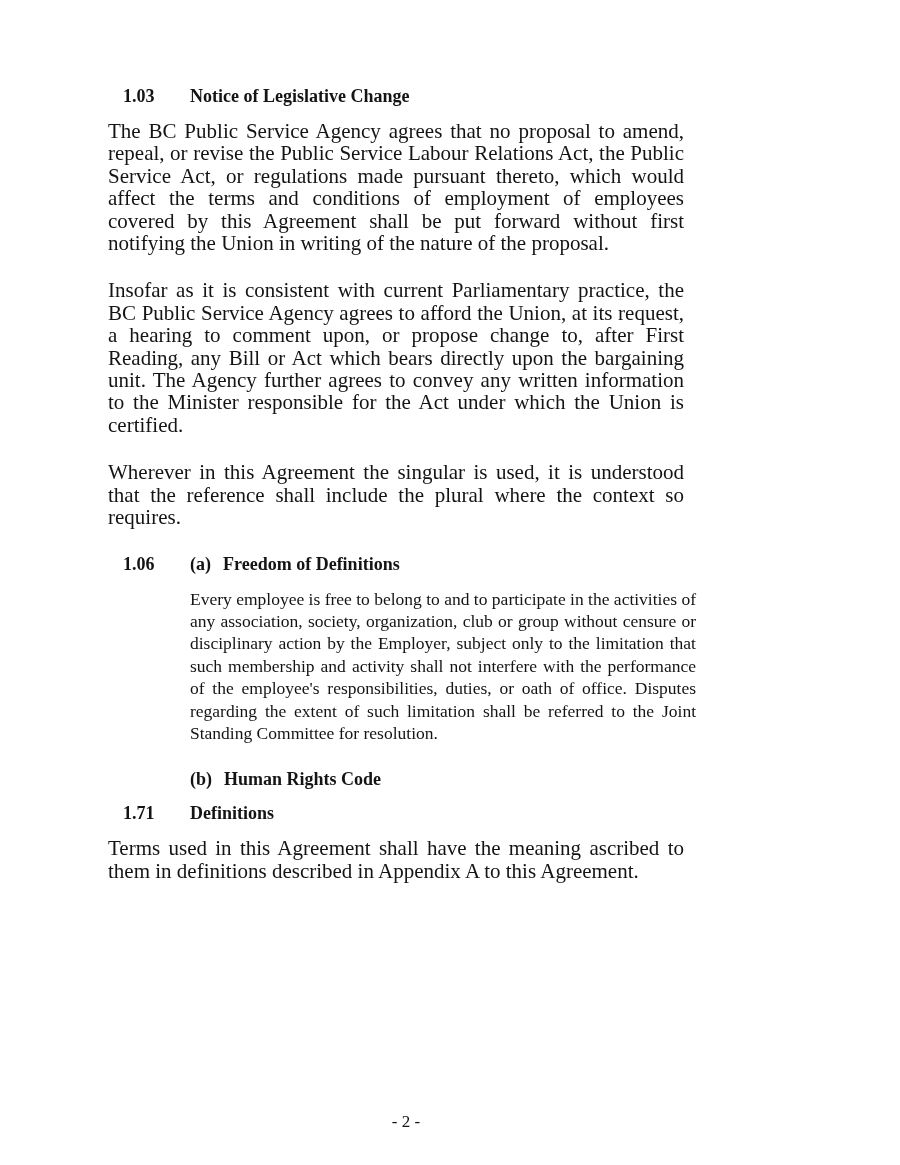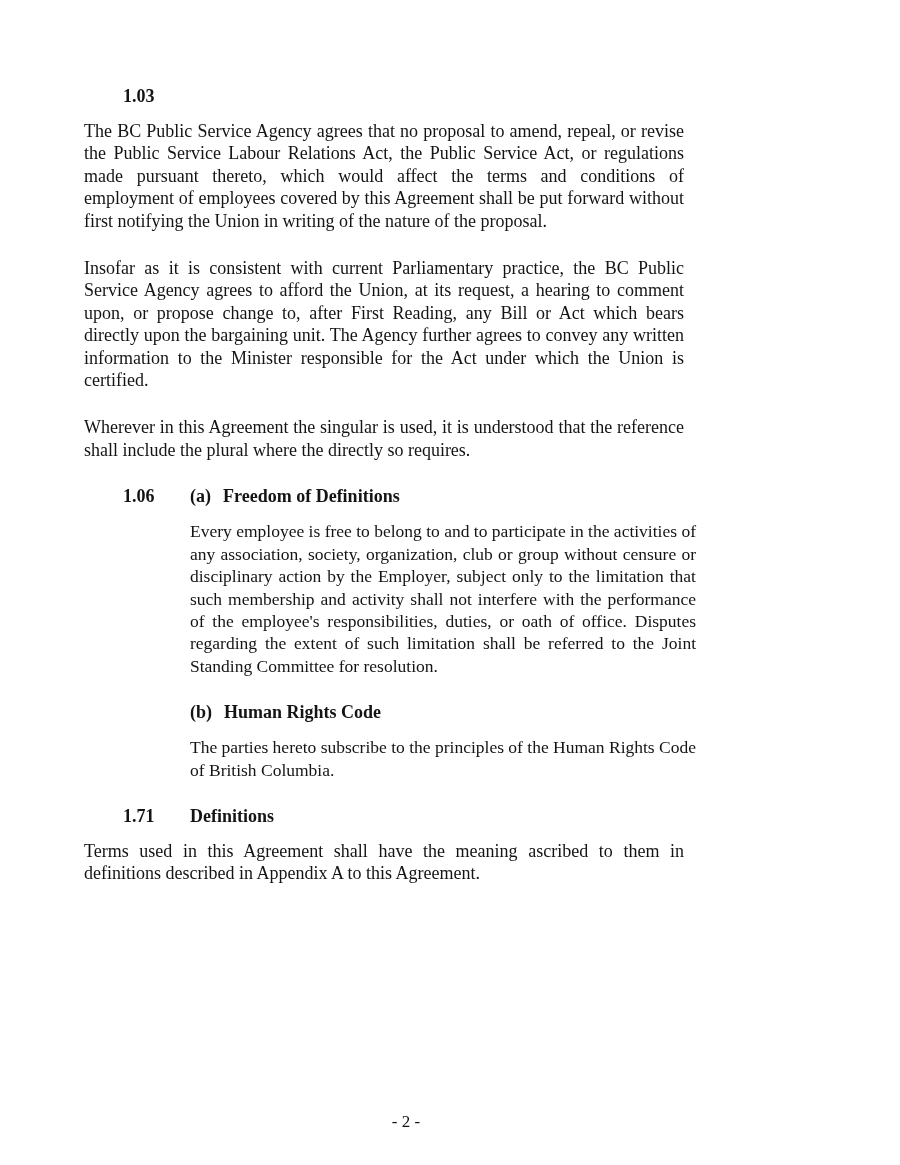"Notice of Legislative Change" span.sec-title { html: none -> <span>Notice of Legislative Change</span> }
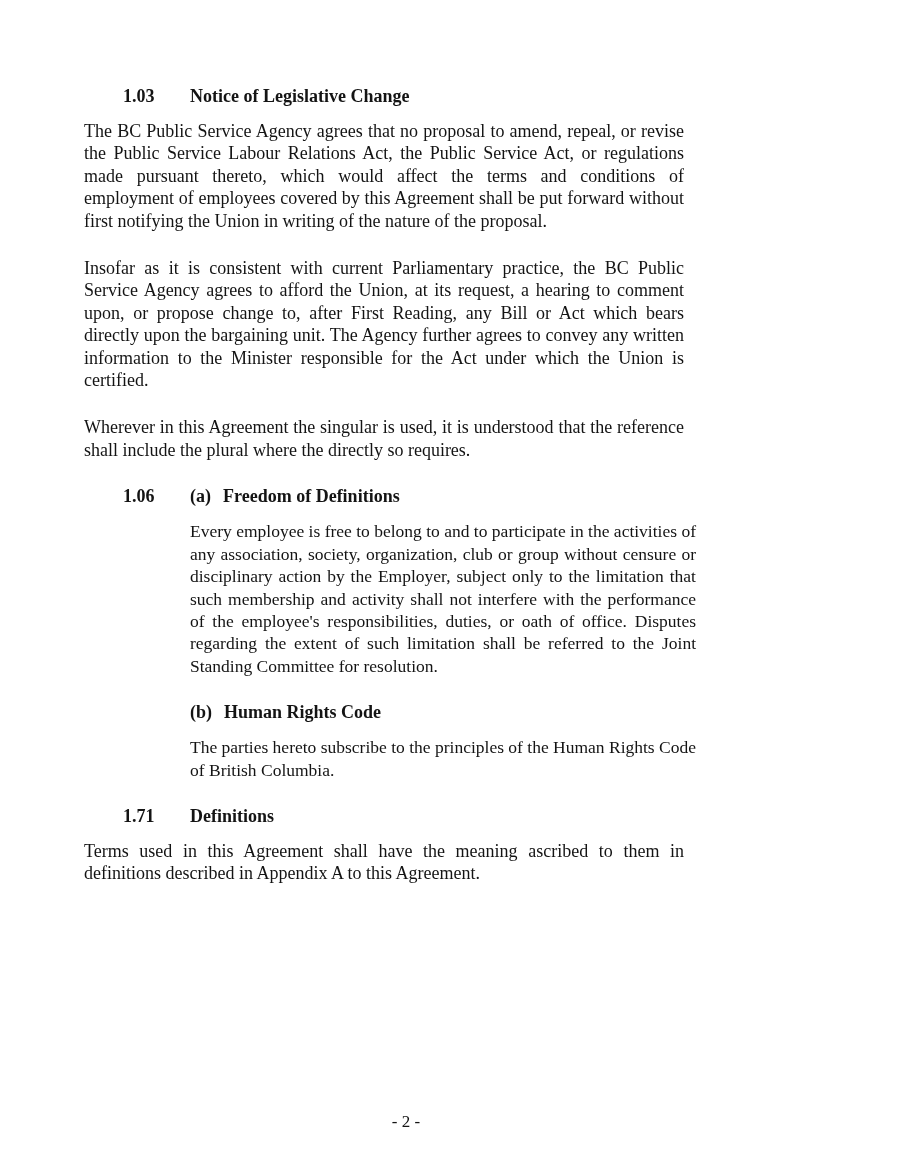"The BC Public Service Agency" .sec-para { font-size: 18px -> 21px; margin: 0 128px 25px 84px -> 0 128px 25px 108px }
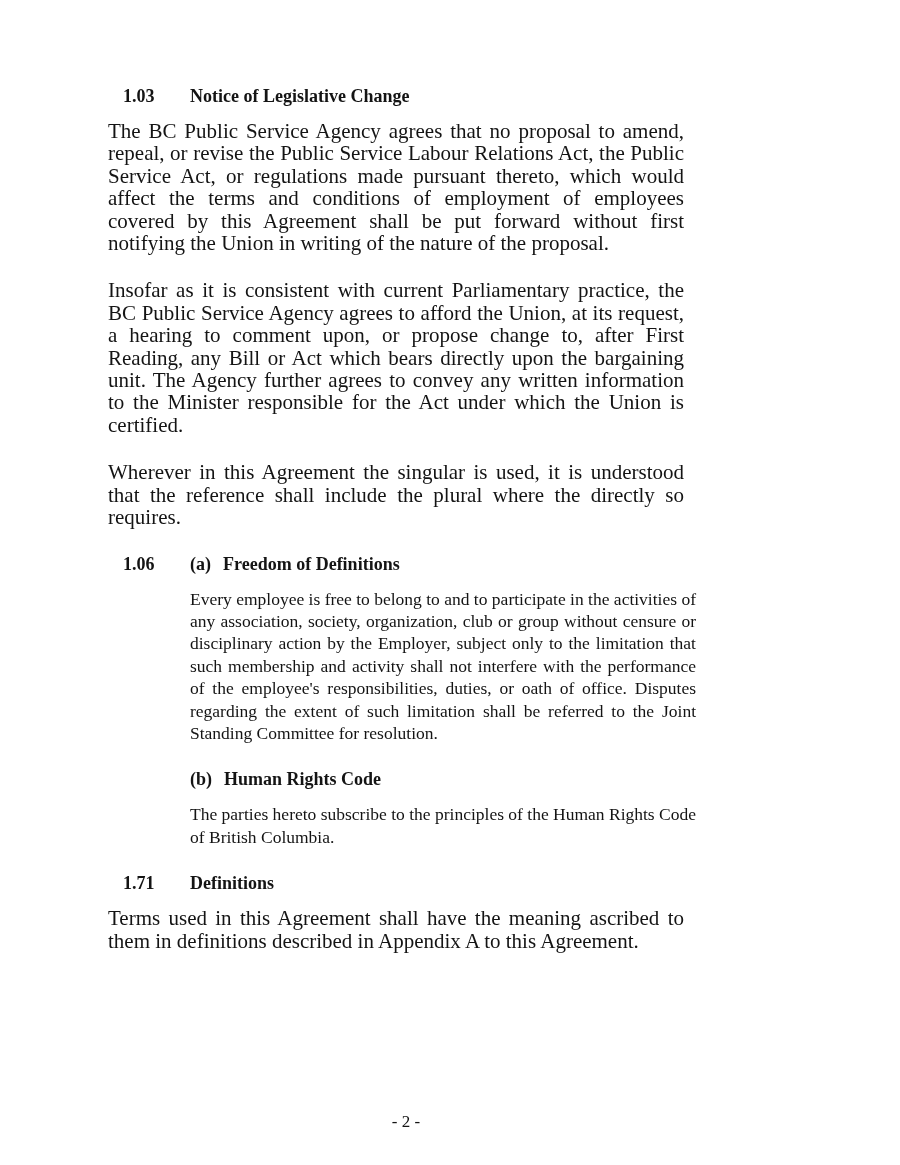"Wherever in this Agreement the" p.sec-para { text: directly -> context }
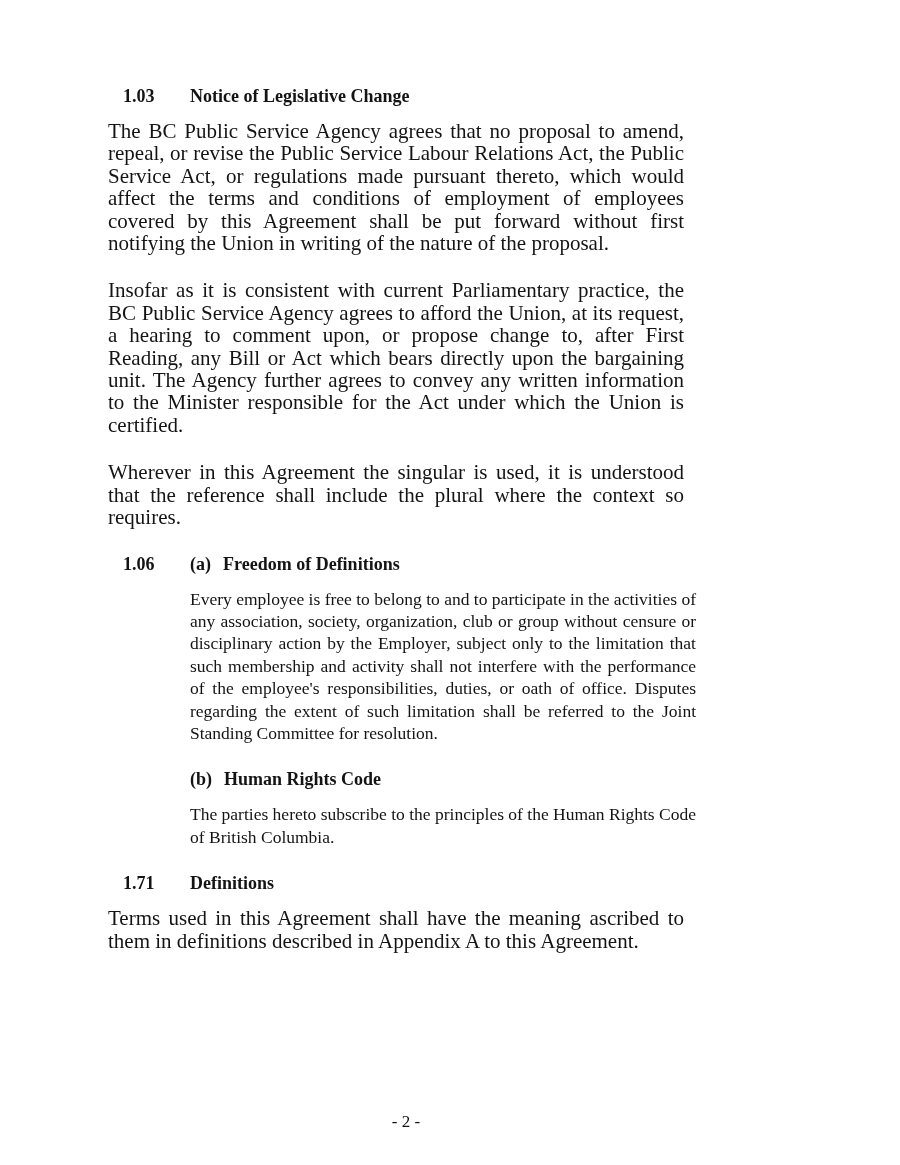"The parties hereto subscribe to" p.sub-para { html: <p>The parties hereto subscribe to the principles of the Human Rights Code of British Columbia.</p> -> none }
